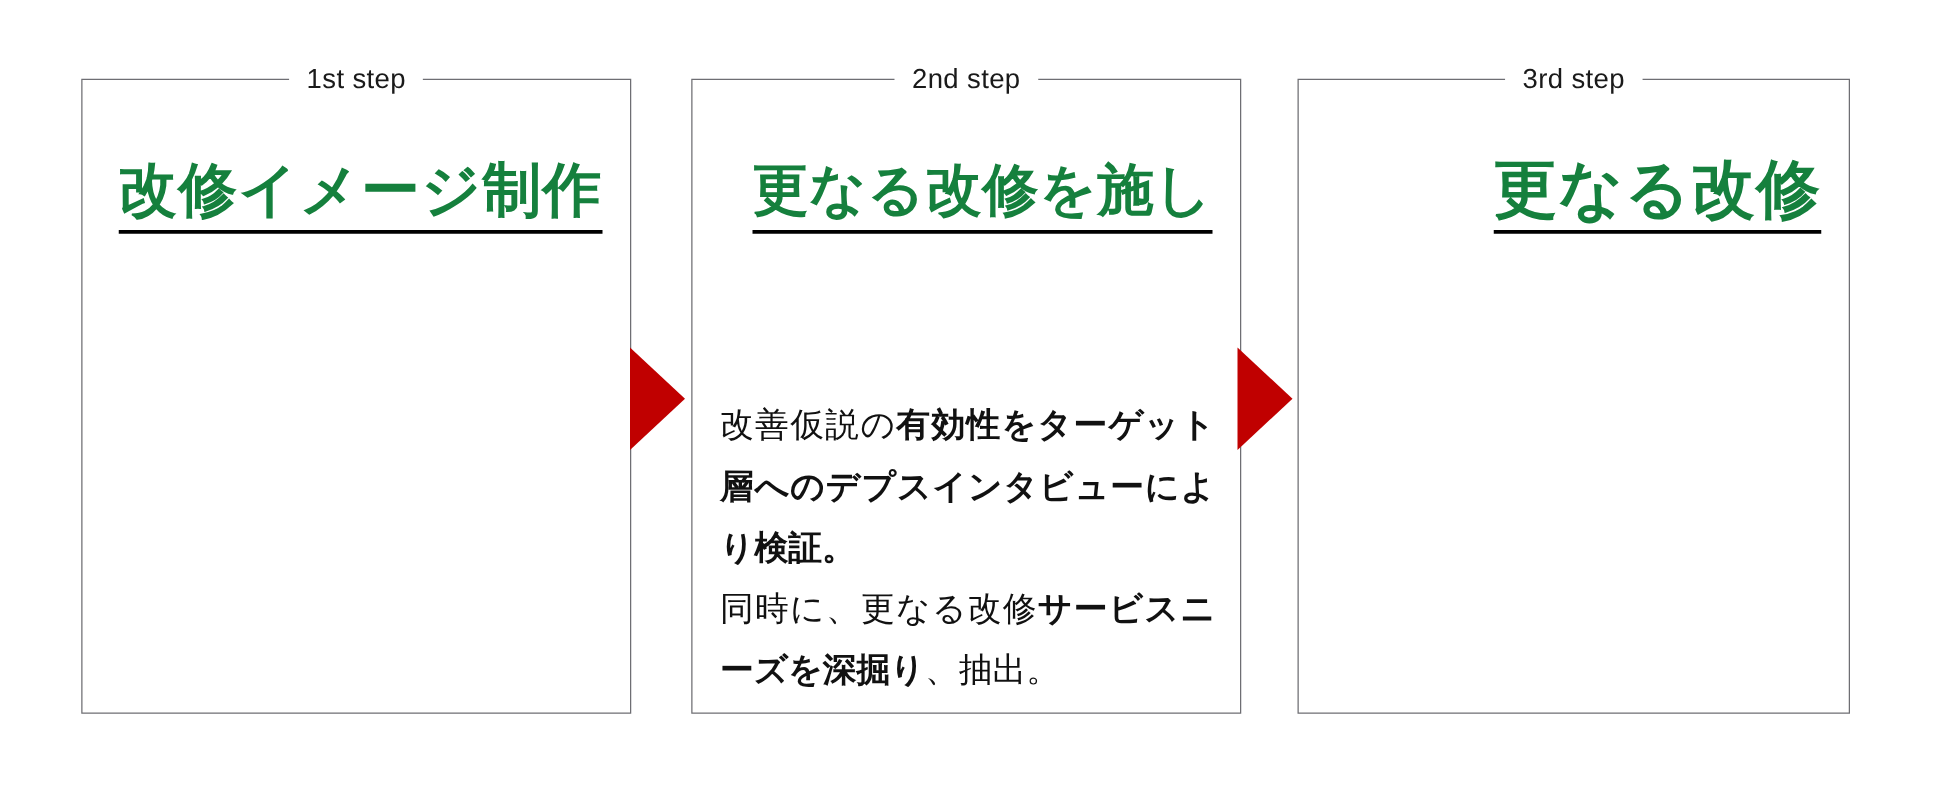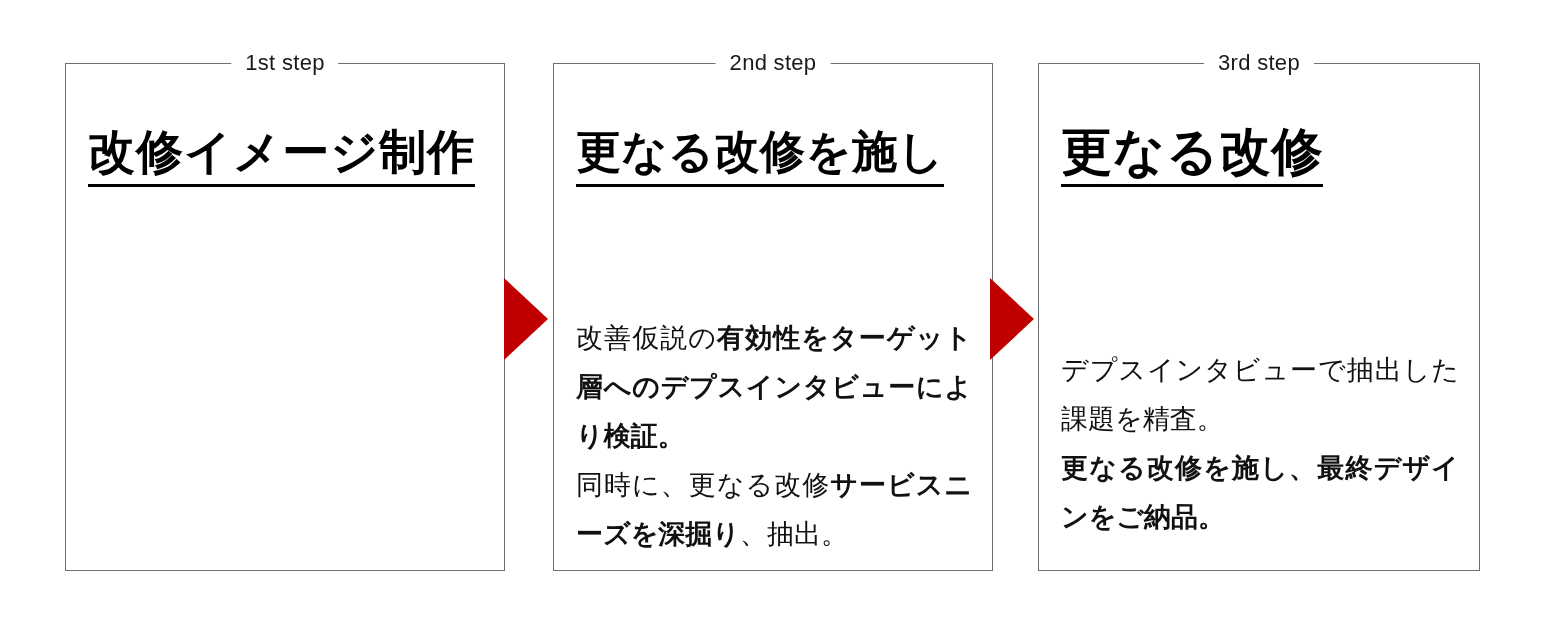"改修イメージ制作" .card-heading { color: #000000 -> #15803d; text-align: left -> right }
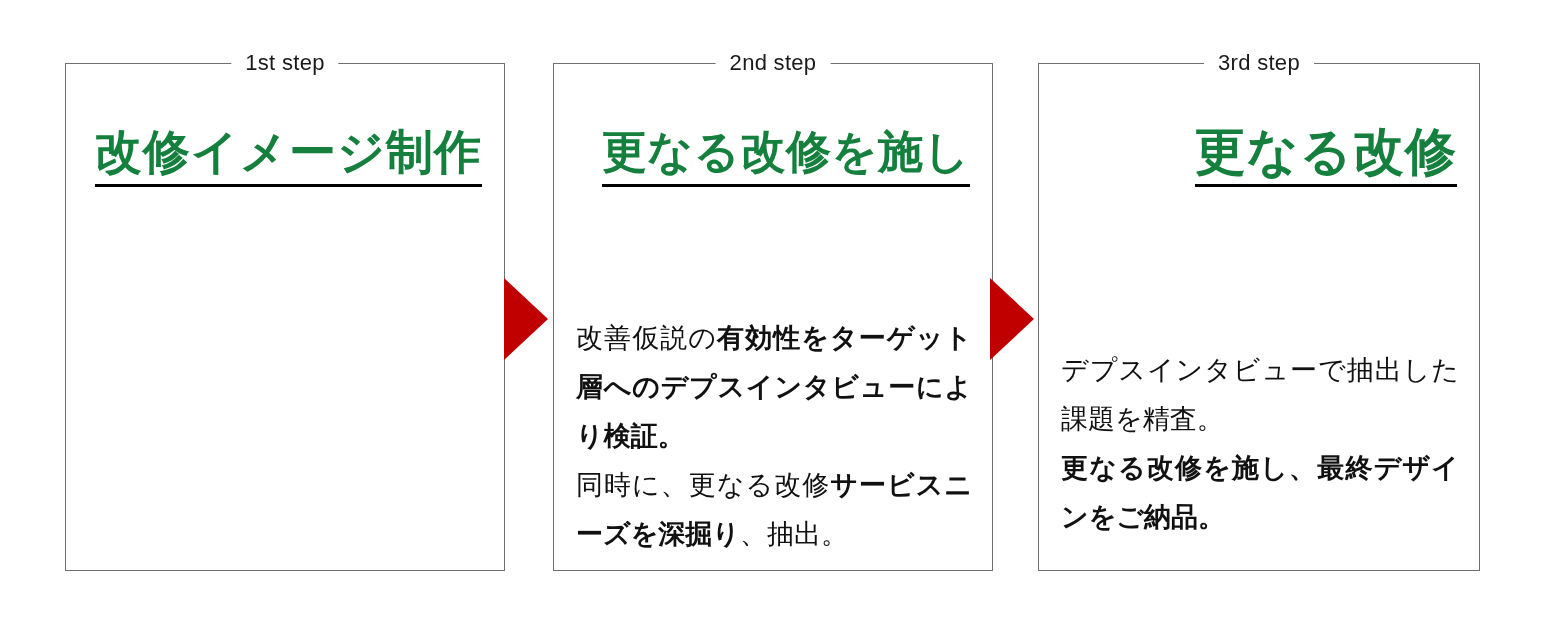"改善仮説の有効性をターゲット層へのデプスインタビューにより検証。" .card--s2 .card-body { font-family: Liberation Mono, monospace -> none }
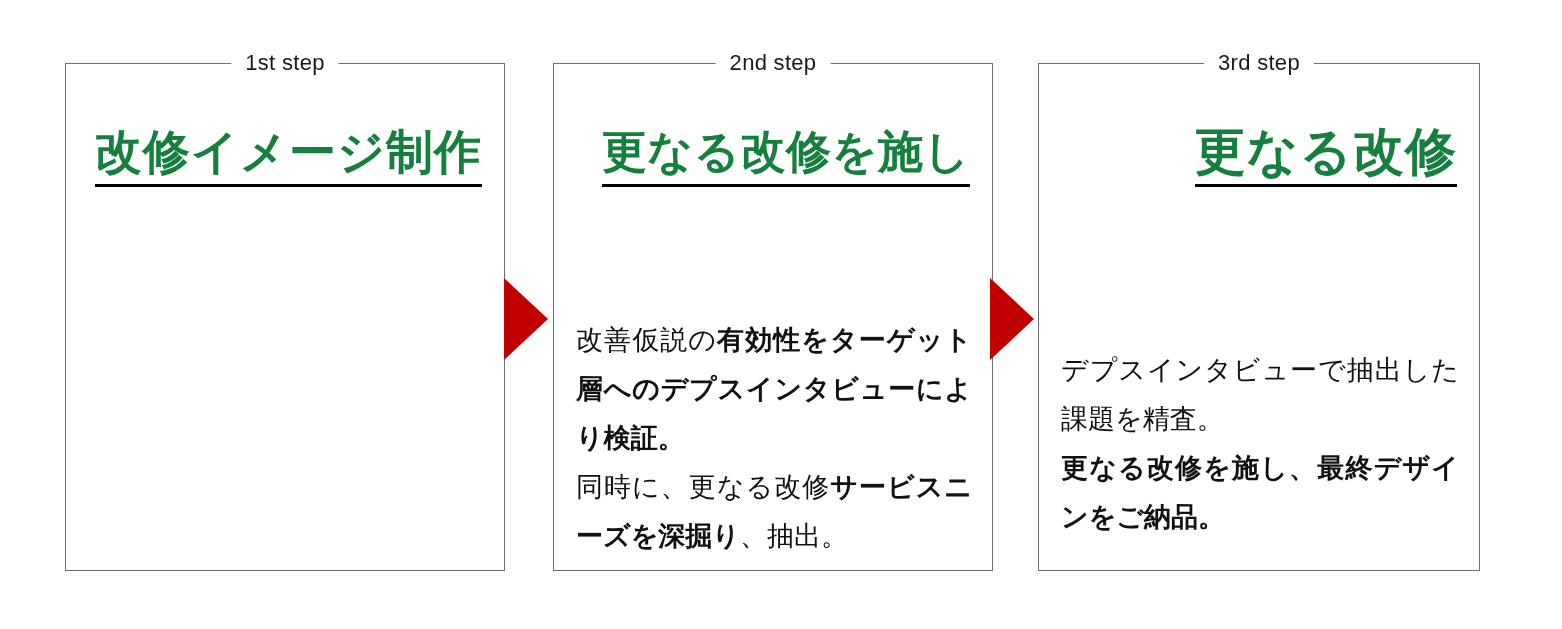"デプスインタビューで抽出した課題を精査。" div.card-body { html: <div> <p><span>デプスインタビューで抽出した課題を精査。</span></p> <p><b>更なる改修を施し、最終デザインをご納品。</b></p> </div> -> none }
